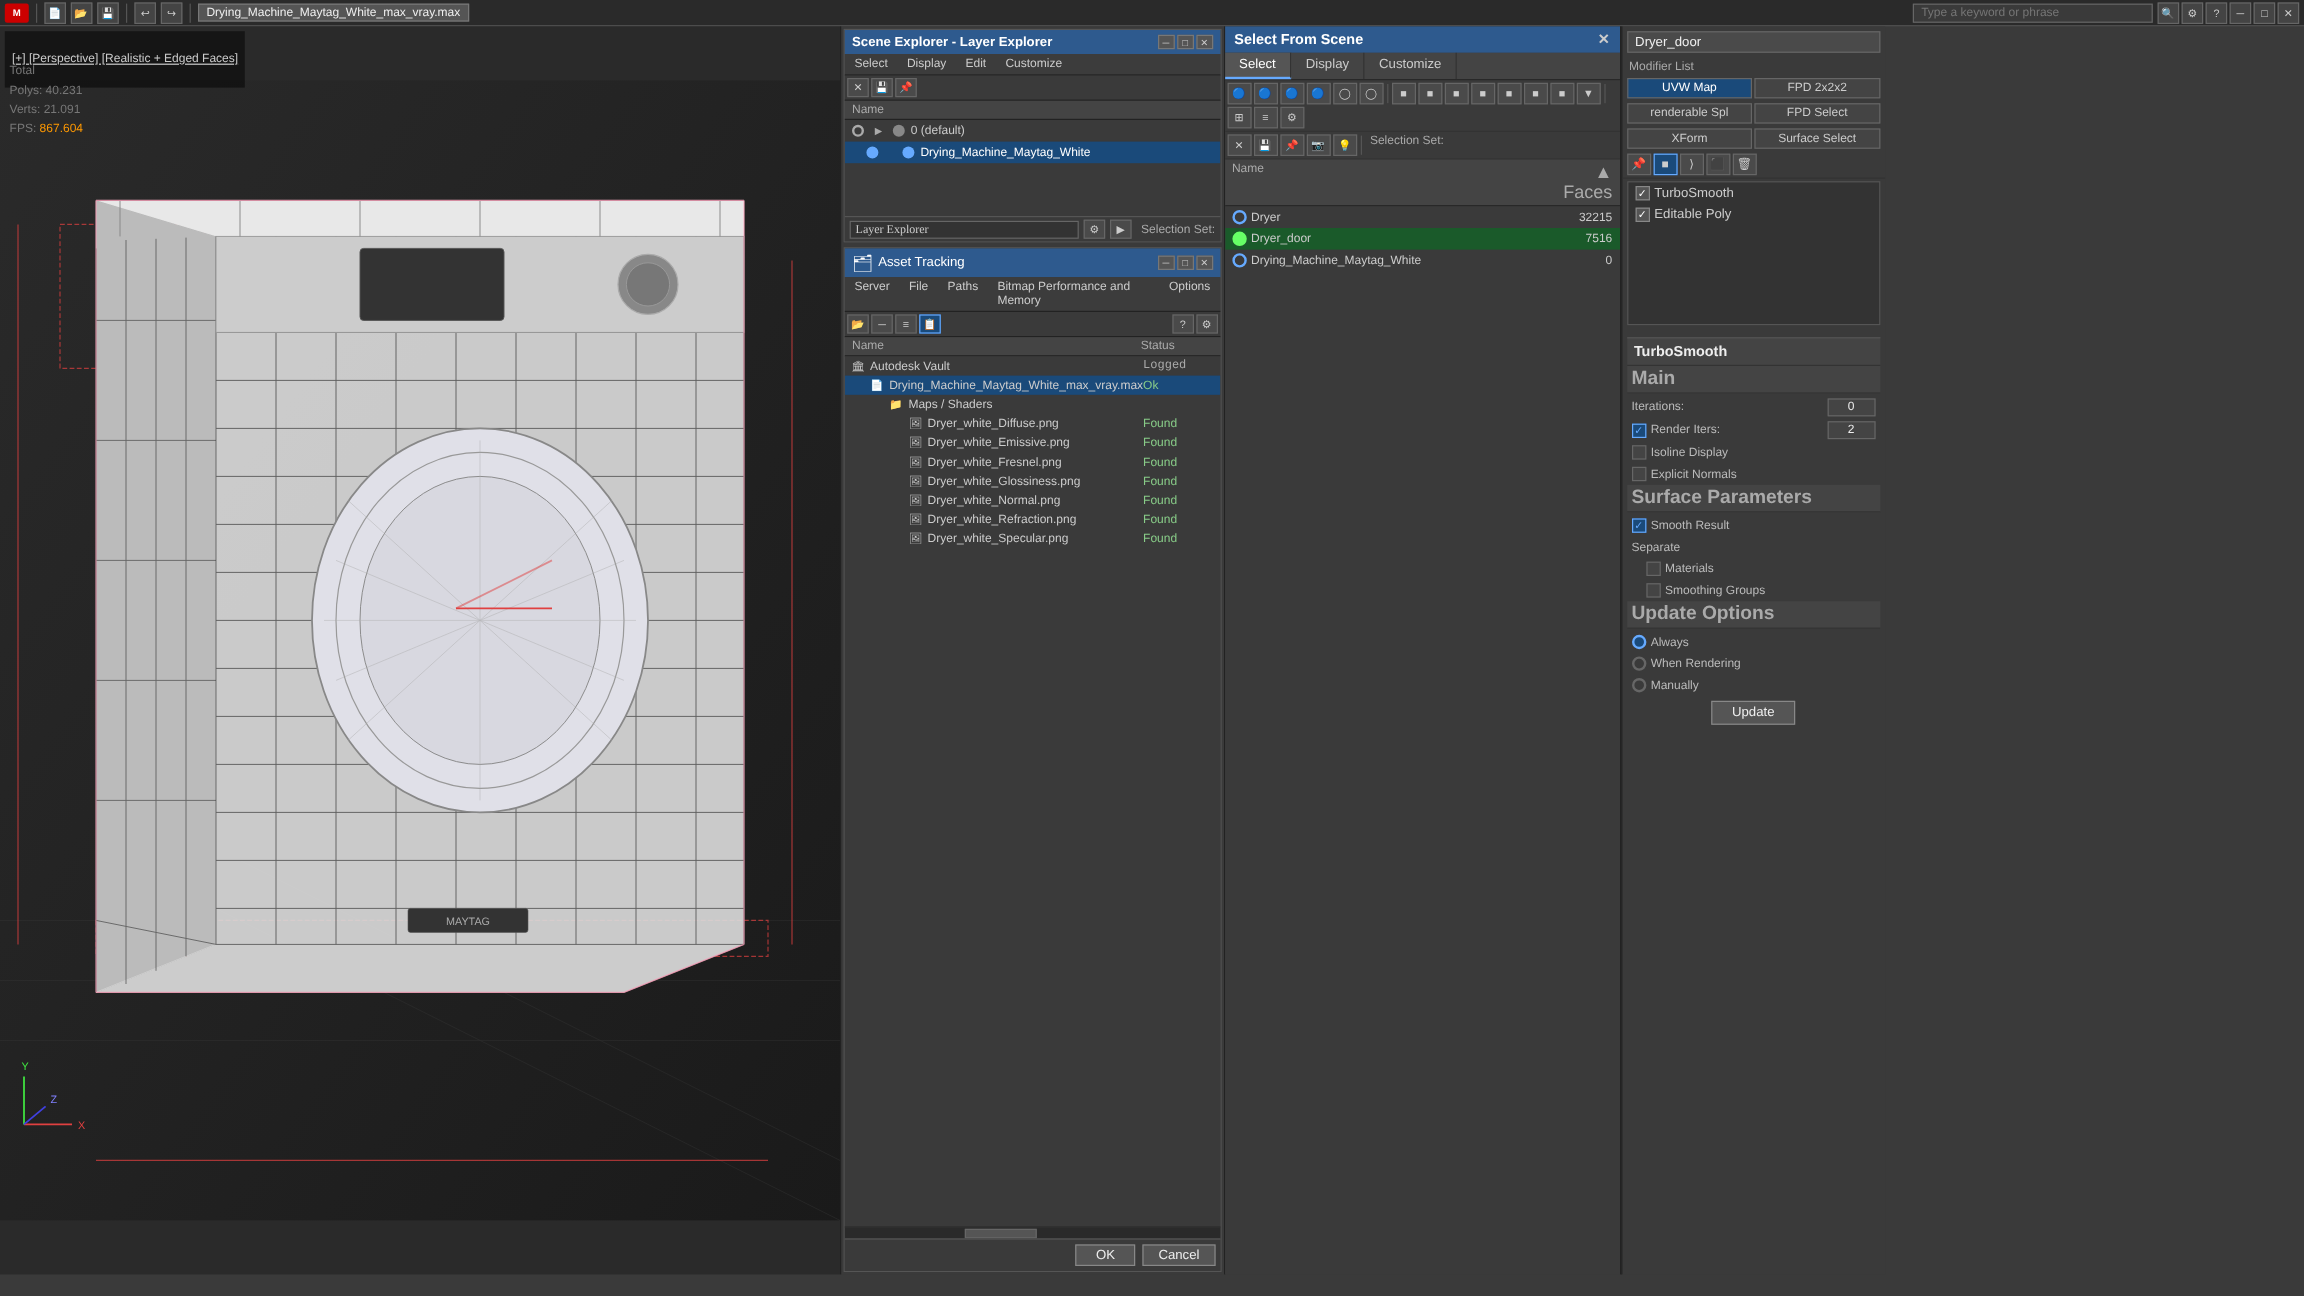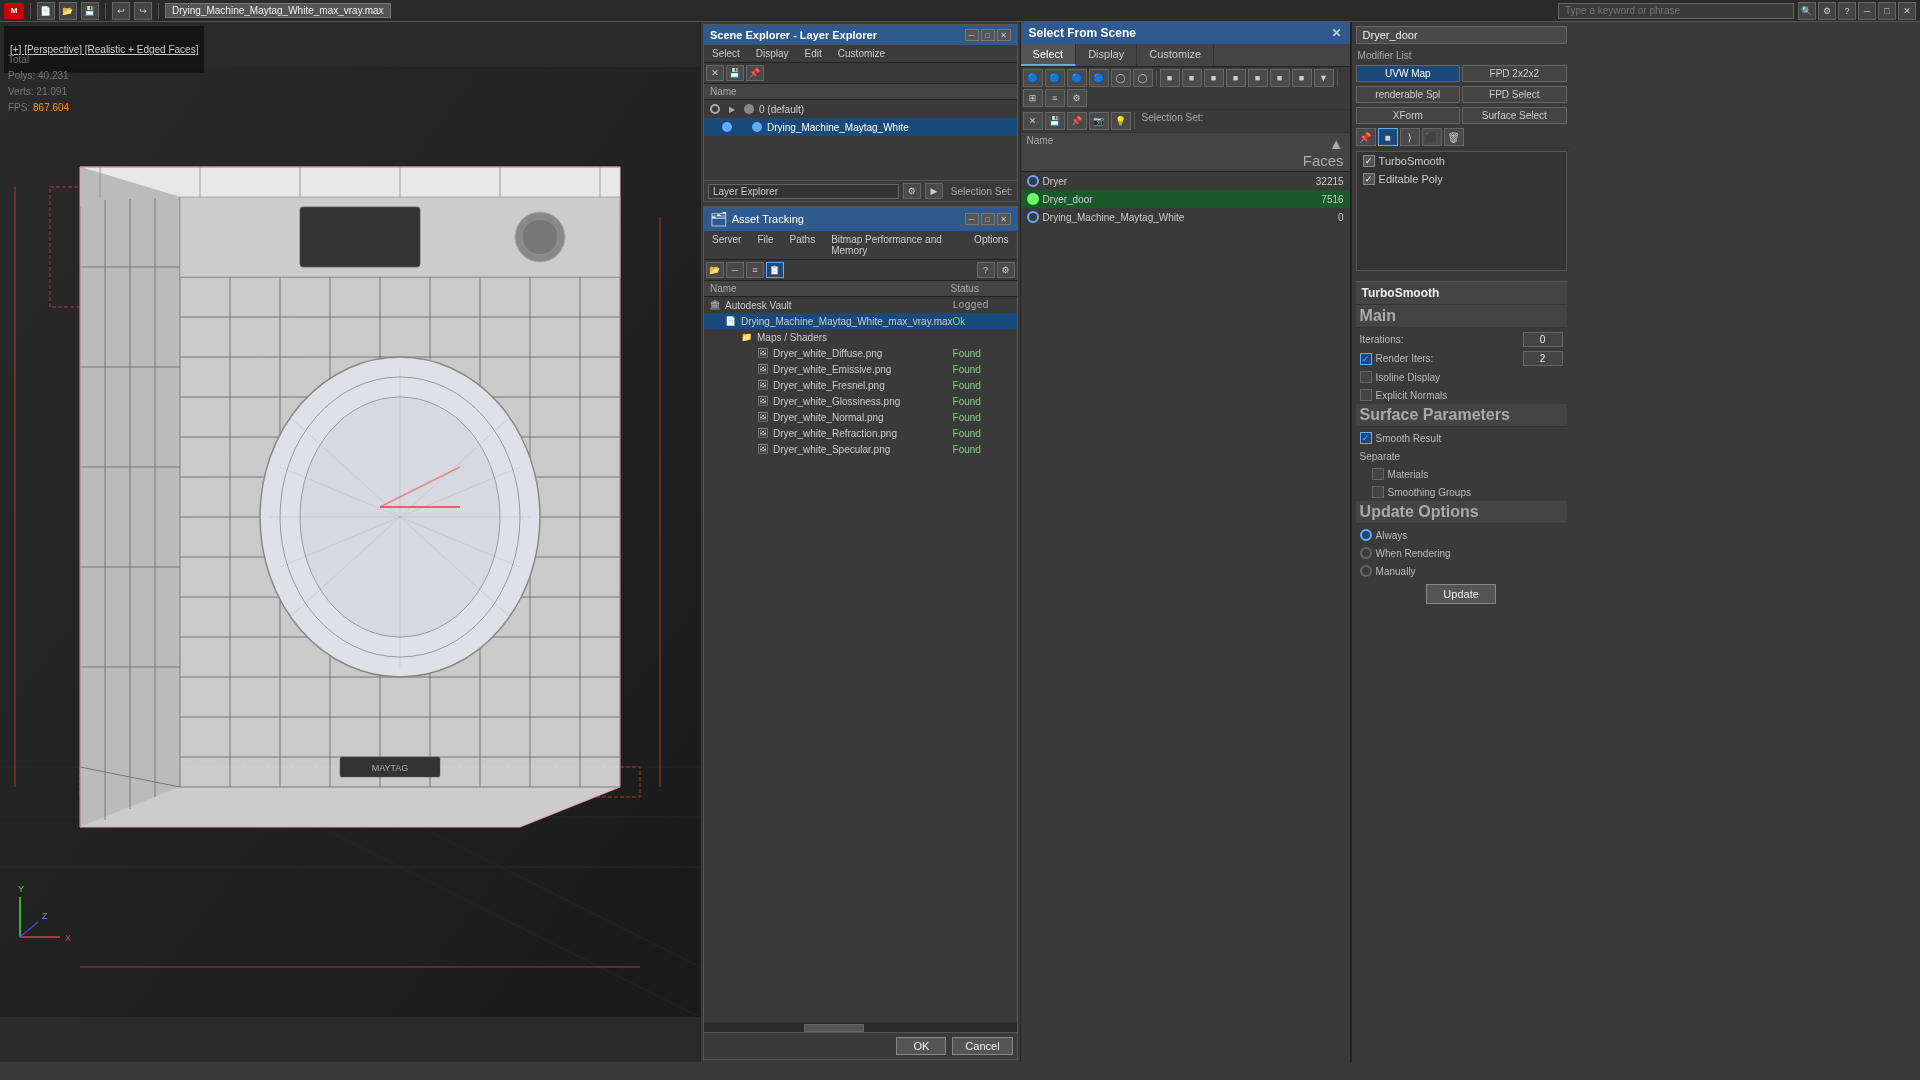"Type a keyword or phrase" .toolbar-search { width: 236px -> 200px }
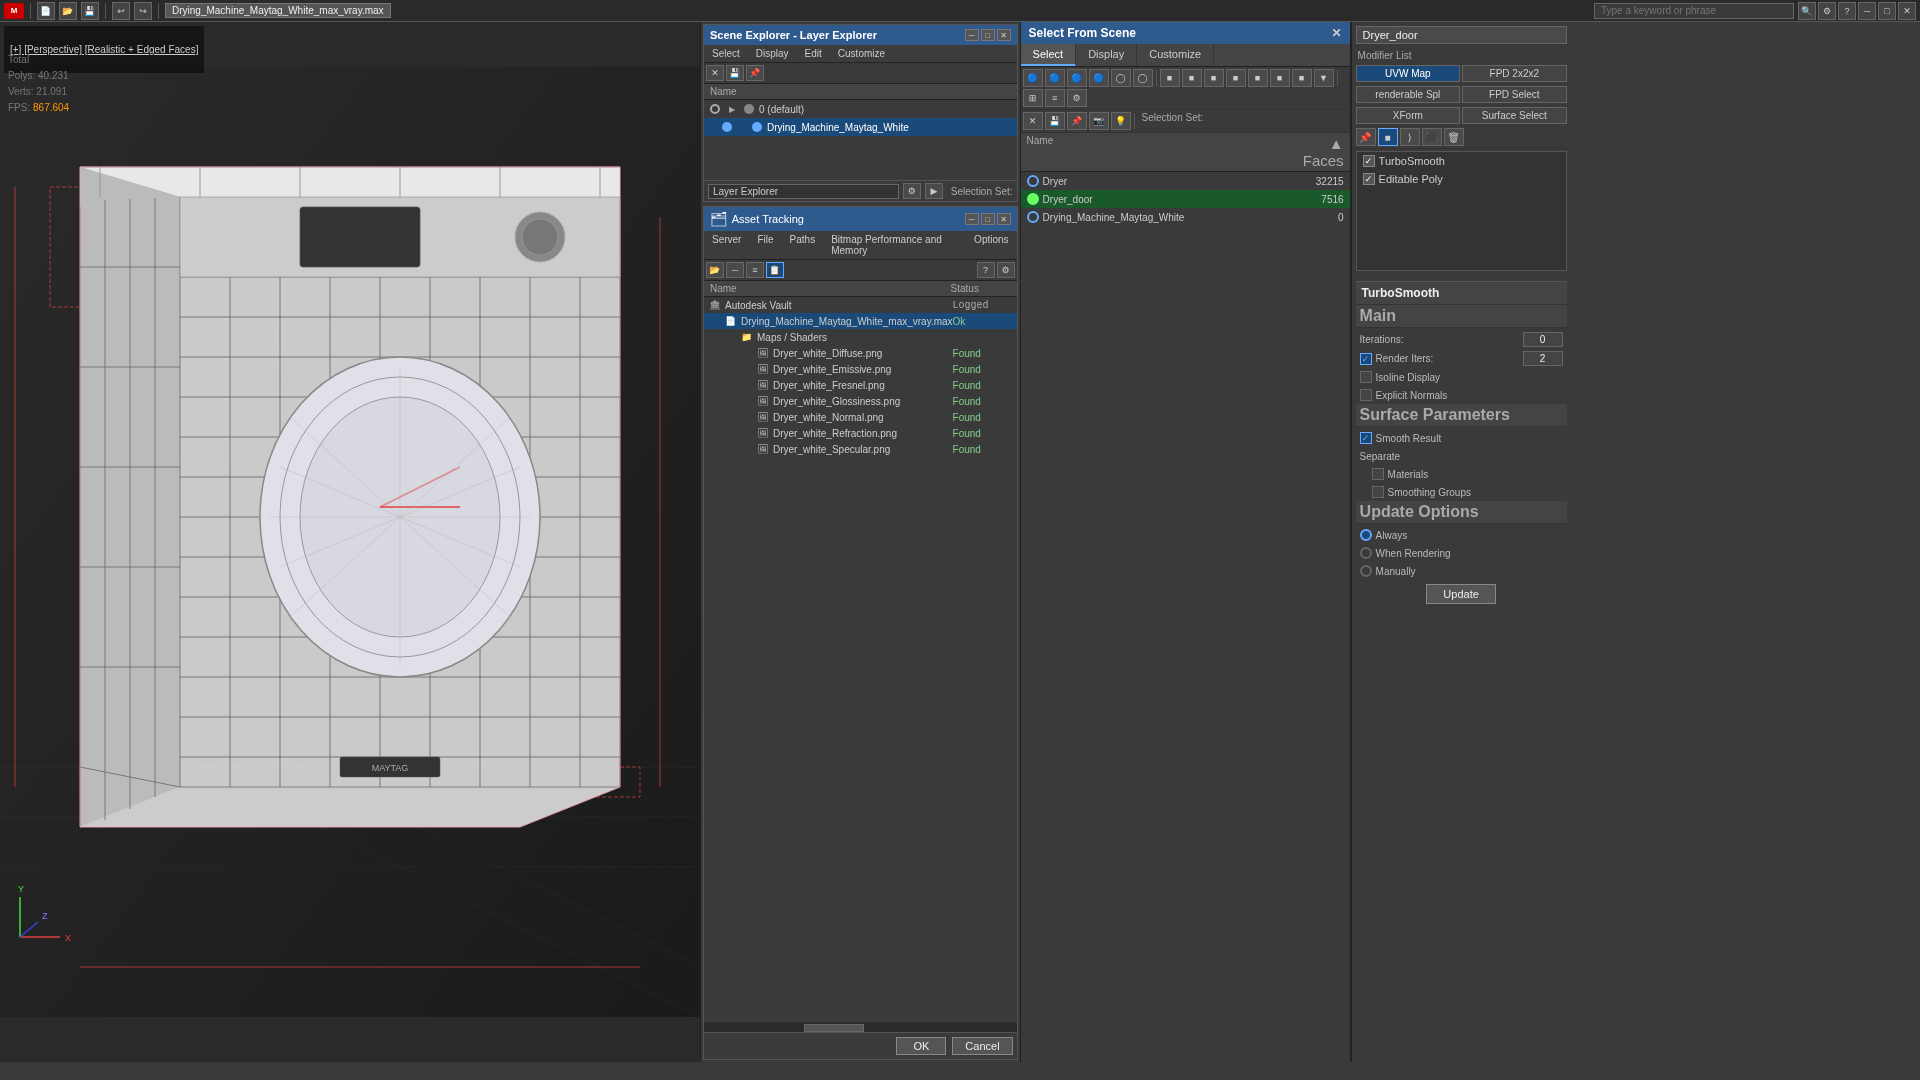"Layer Explorer" .layer-explorer-dropdown { font-family: none -> Liberation Serif, serif }
